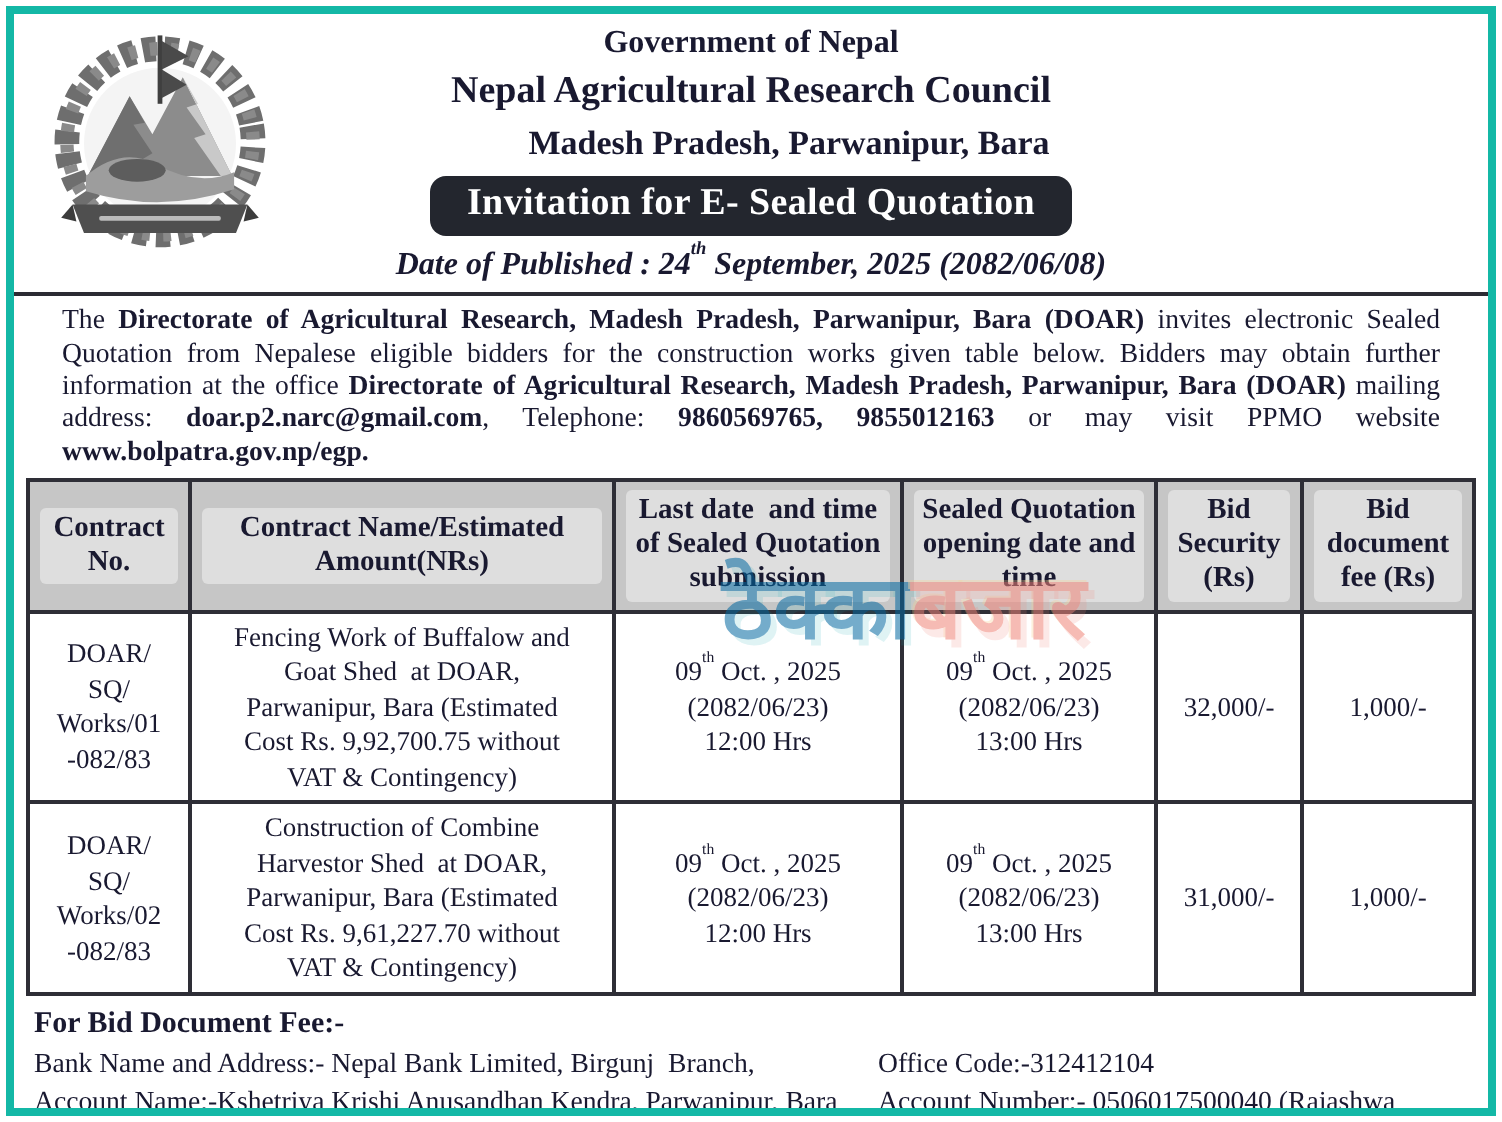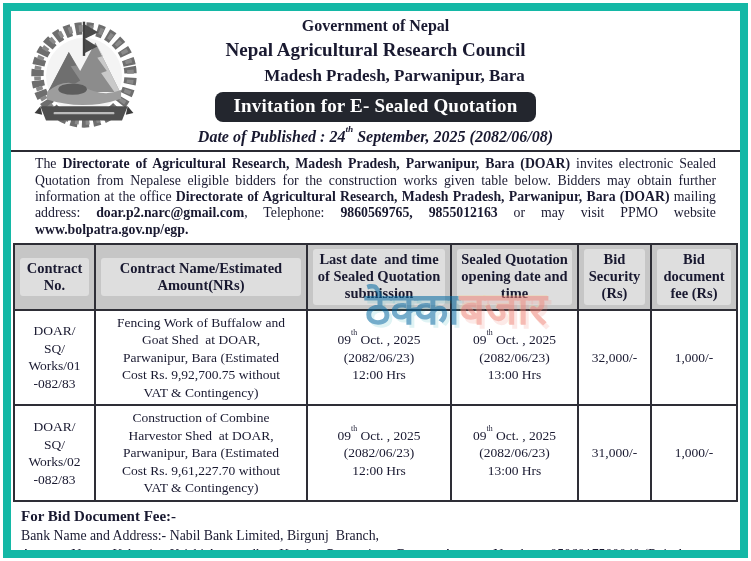"Government of Nepal" .frame { border: 8px solid #14b8a6 -> 4px solid #14b8a6 }
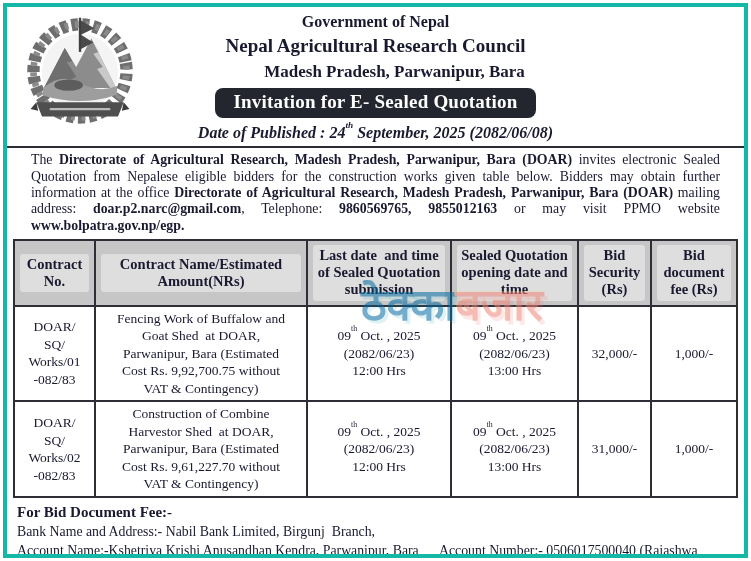"Bank Name and Address:- Nabil" span { text: Nabil -> Nepal }
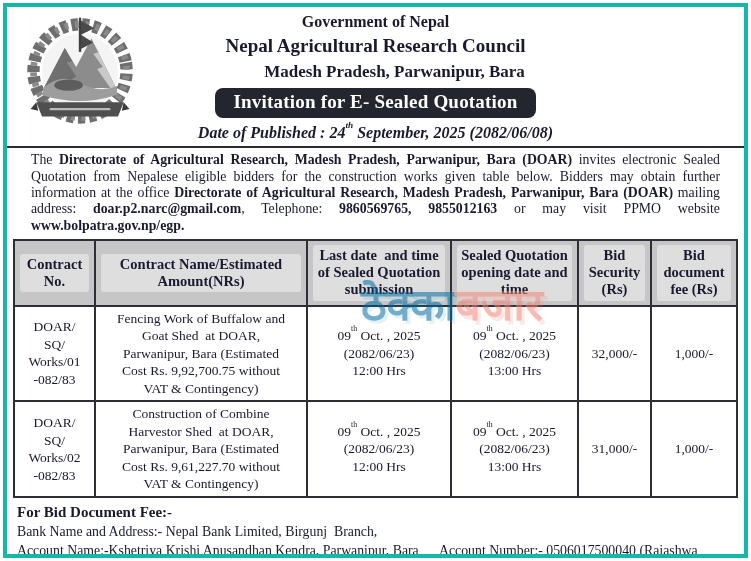"Office Code:-312412104" span { html: none -> <span>Office Code:-312412104</span> }
